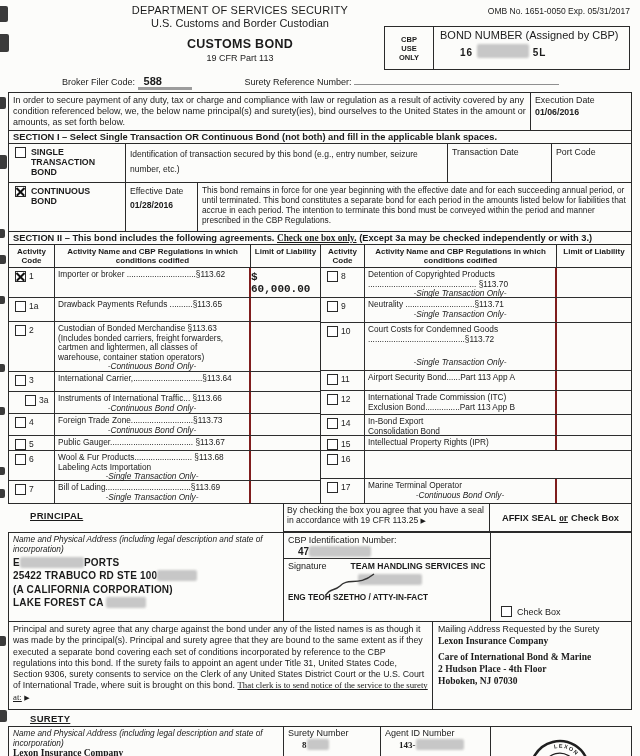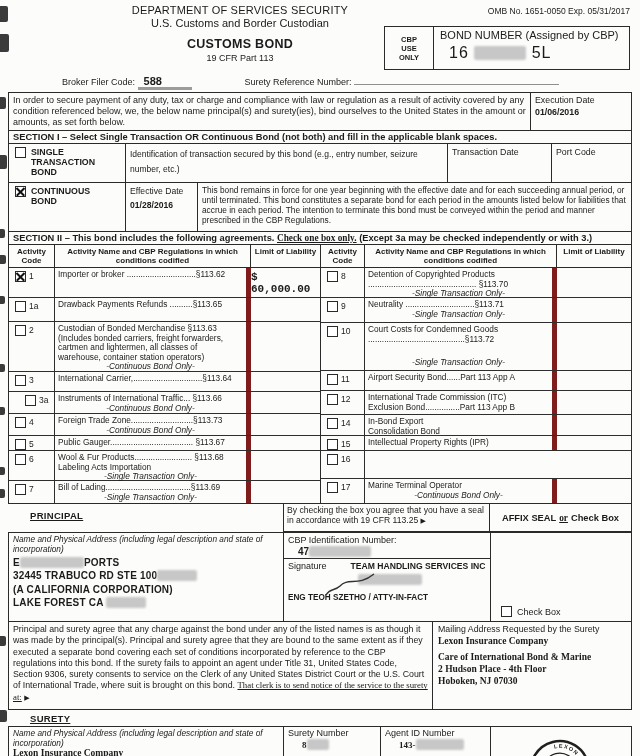"16 5L" .bondnum { font-size: 16px -> 10px; font-weight: normal -> bold; margin-left: 9px -> 20px }
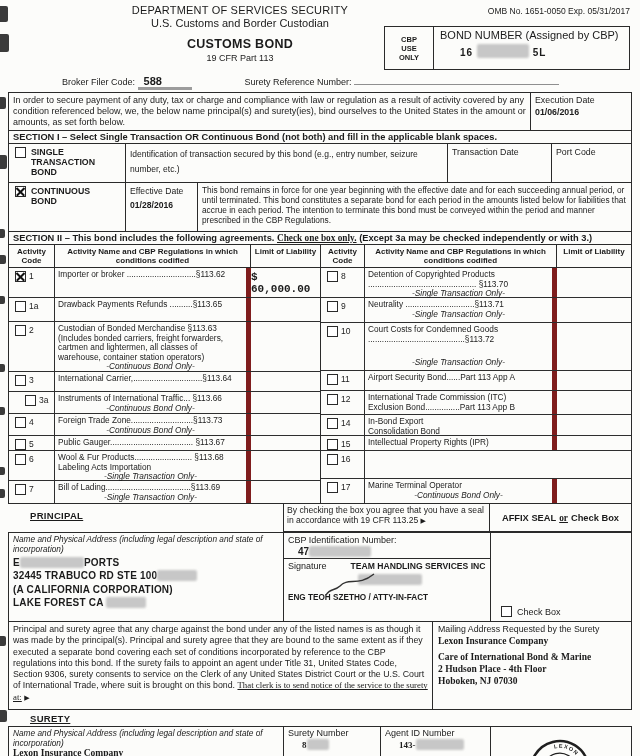"Importer or broker" .namecell { border-right: 5px solid #7f1d1d -> 2px solid #7f1d1d }
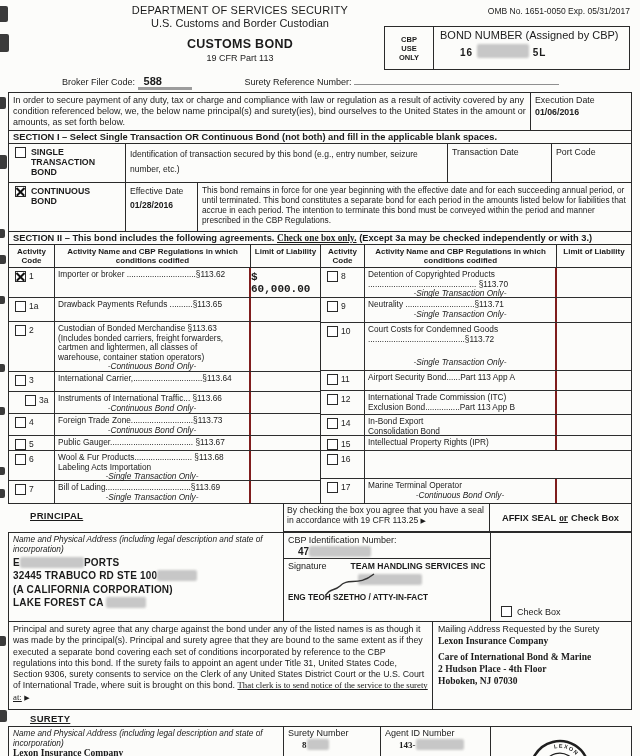"32445 TRABUCO RD STE 100" span { text: 32445 -> 25422 }
